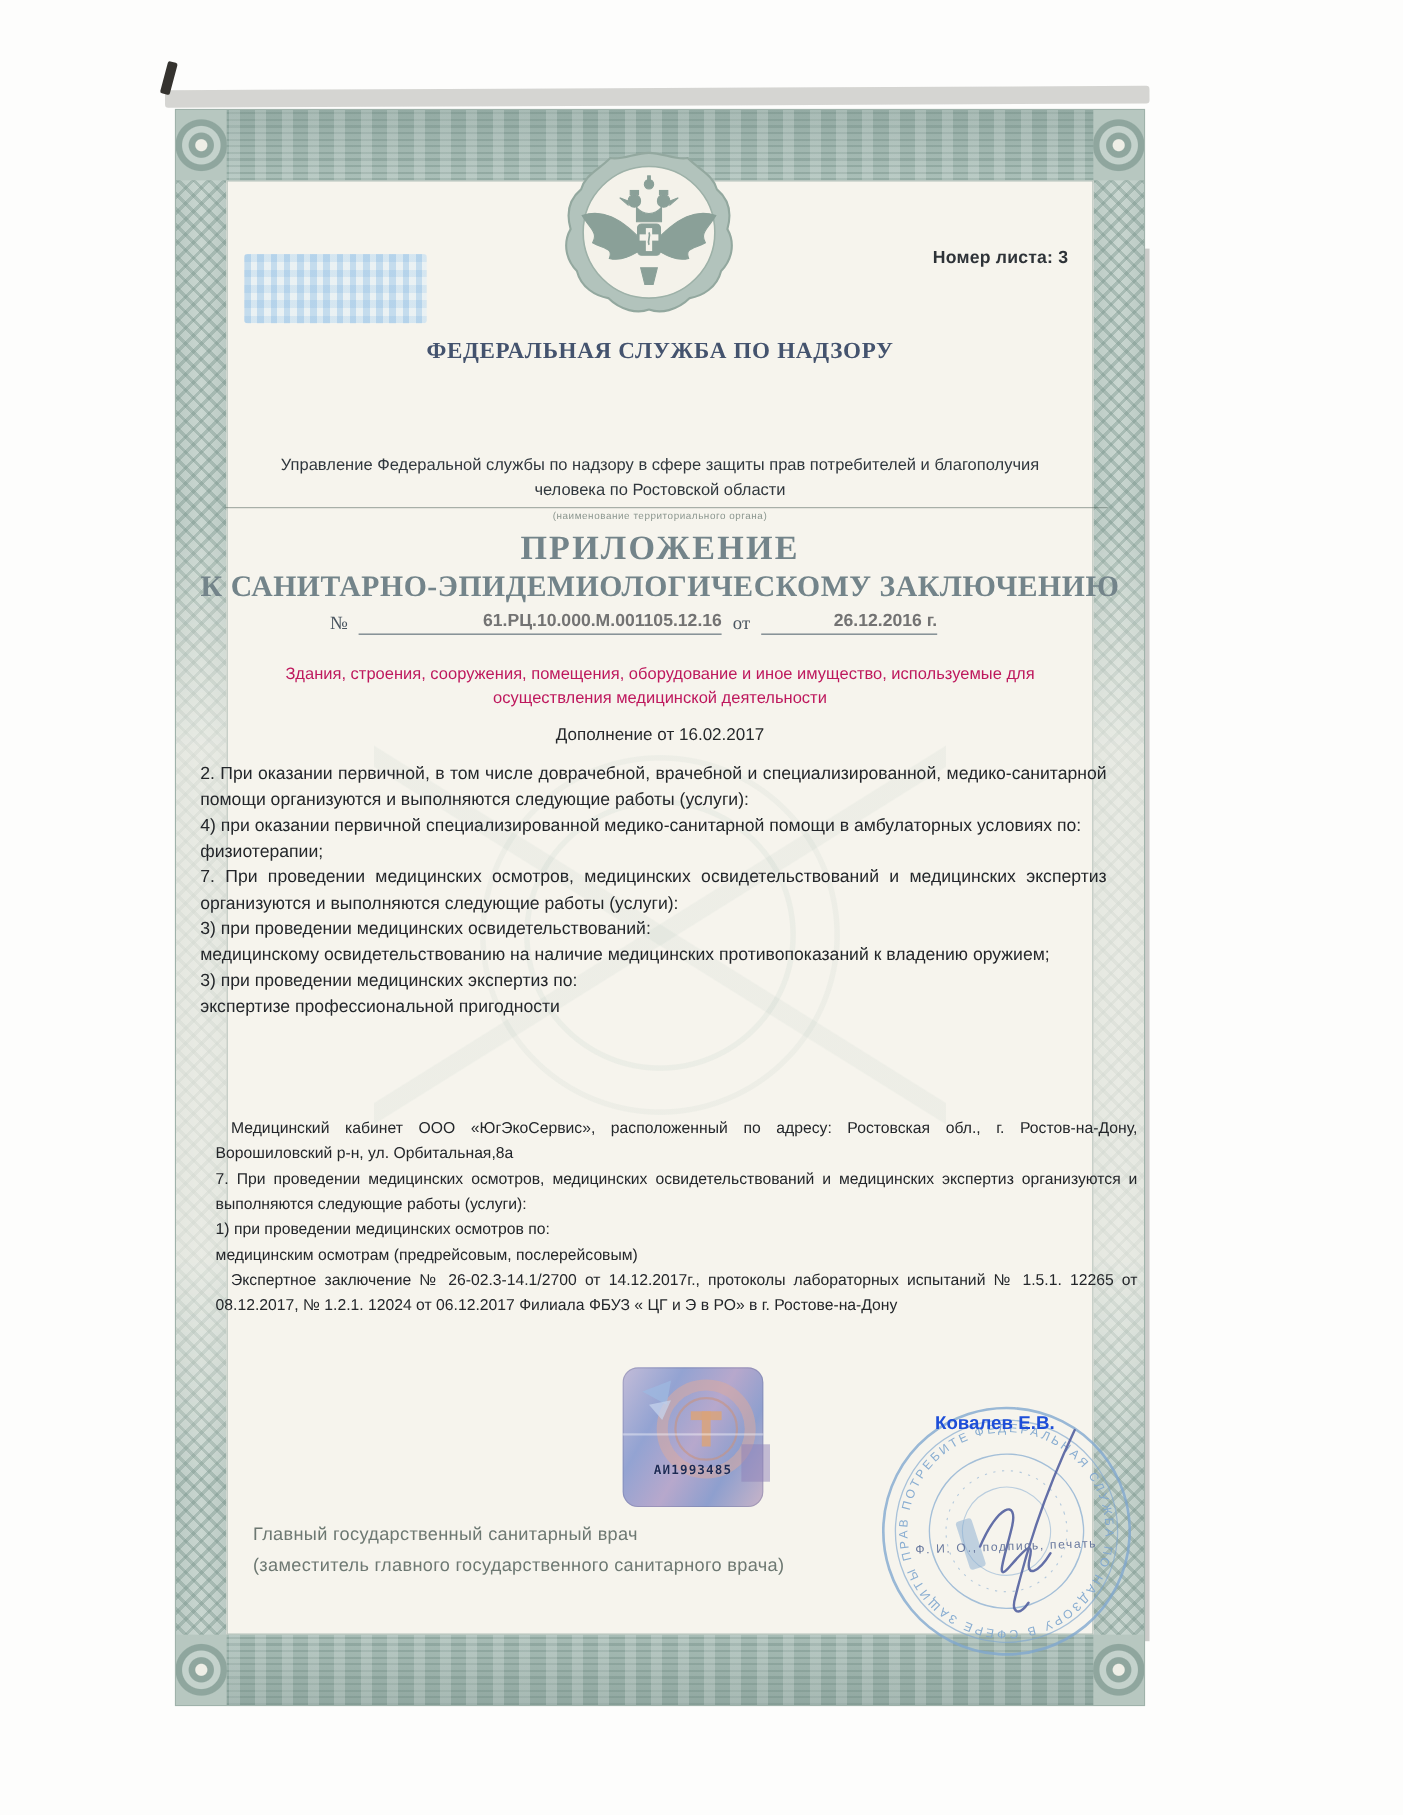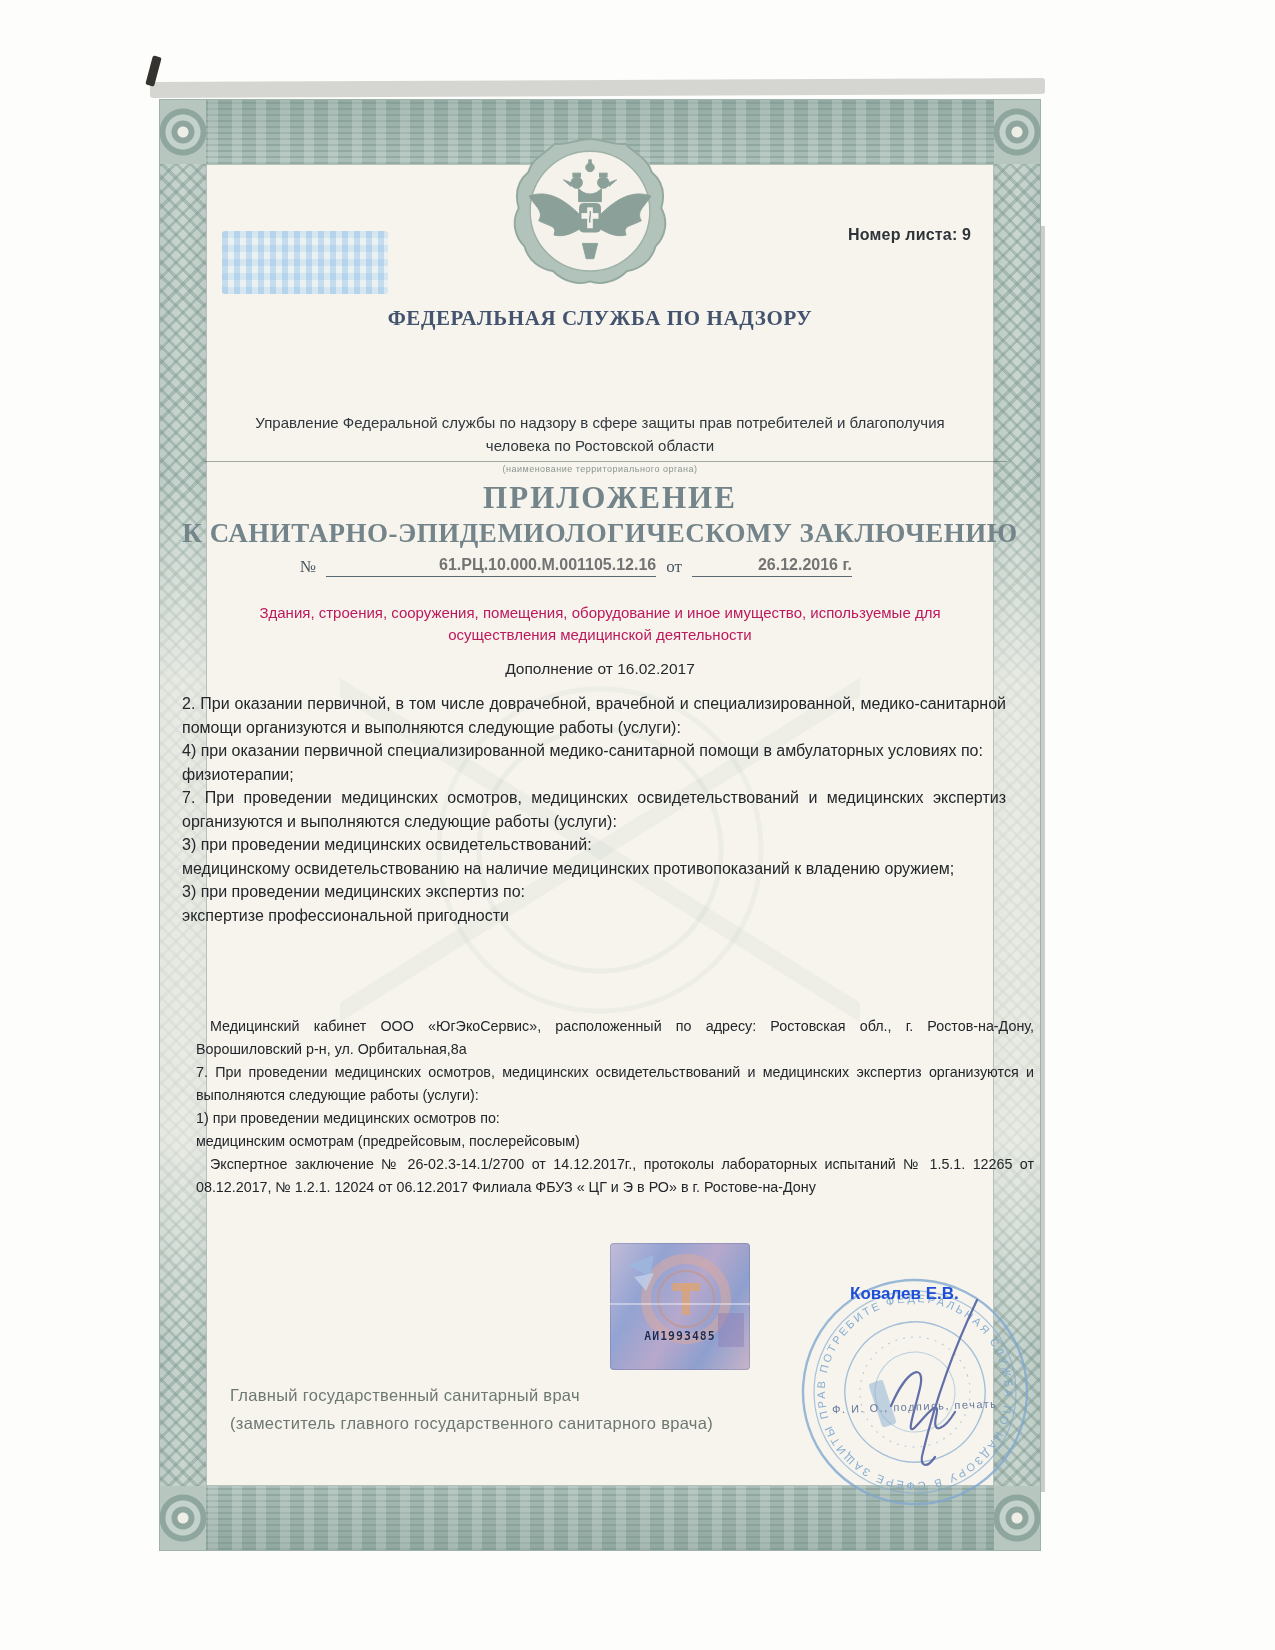"Номер листа: 9" div.abs { text: 9 -> 3 }
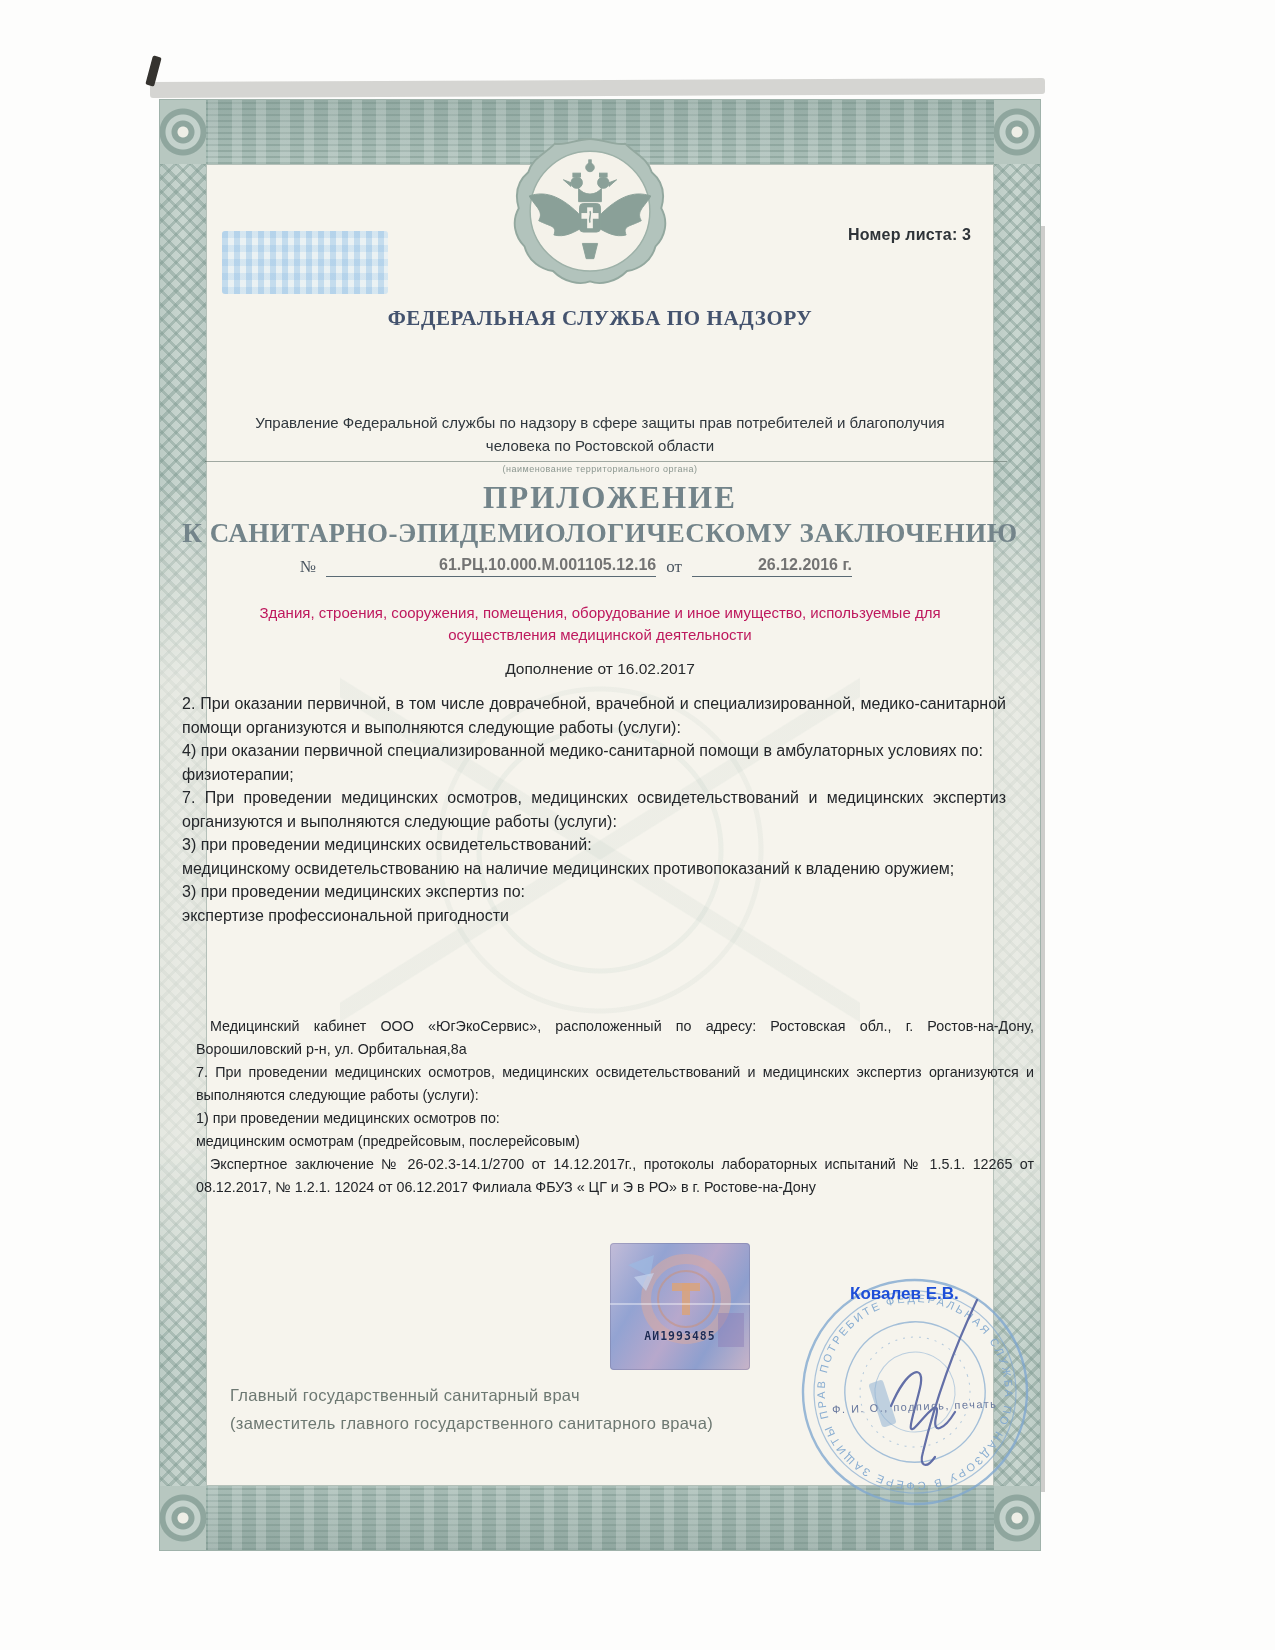"ПРИЛОЖЕНИЕ" .doc-title-1 { padding-left: 10px -> none }
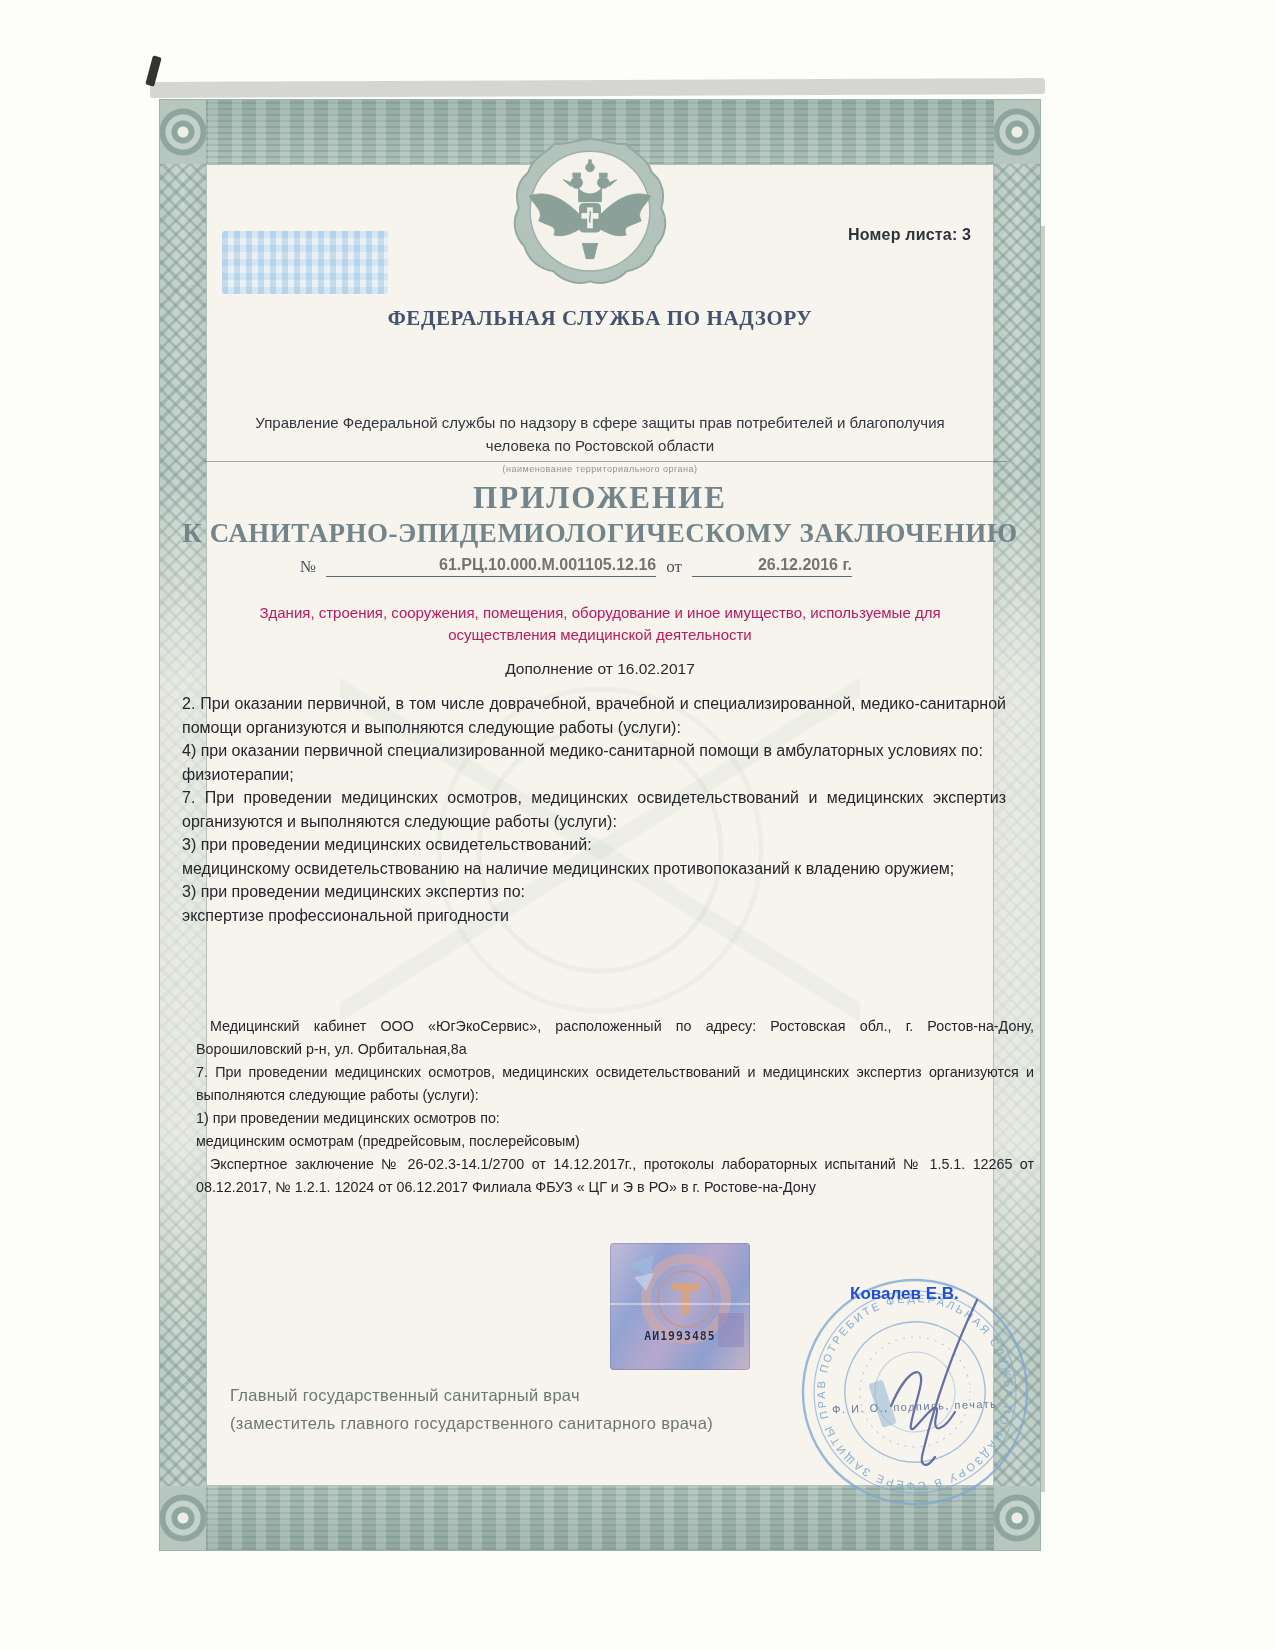"АИ1993485" .hologram { border-radius: 4px -> 14px; margin-left: 44px -> none; width: 140px -> 128px }
